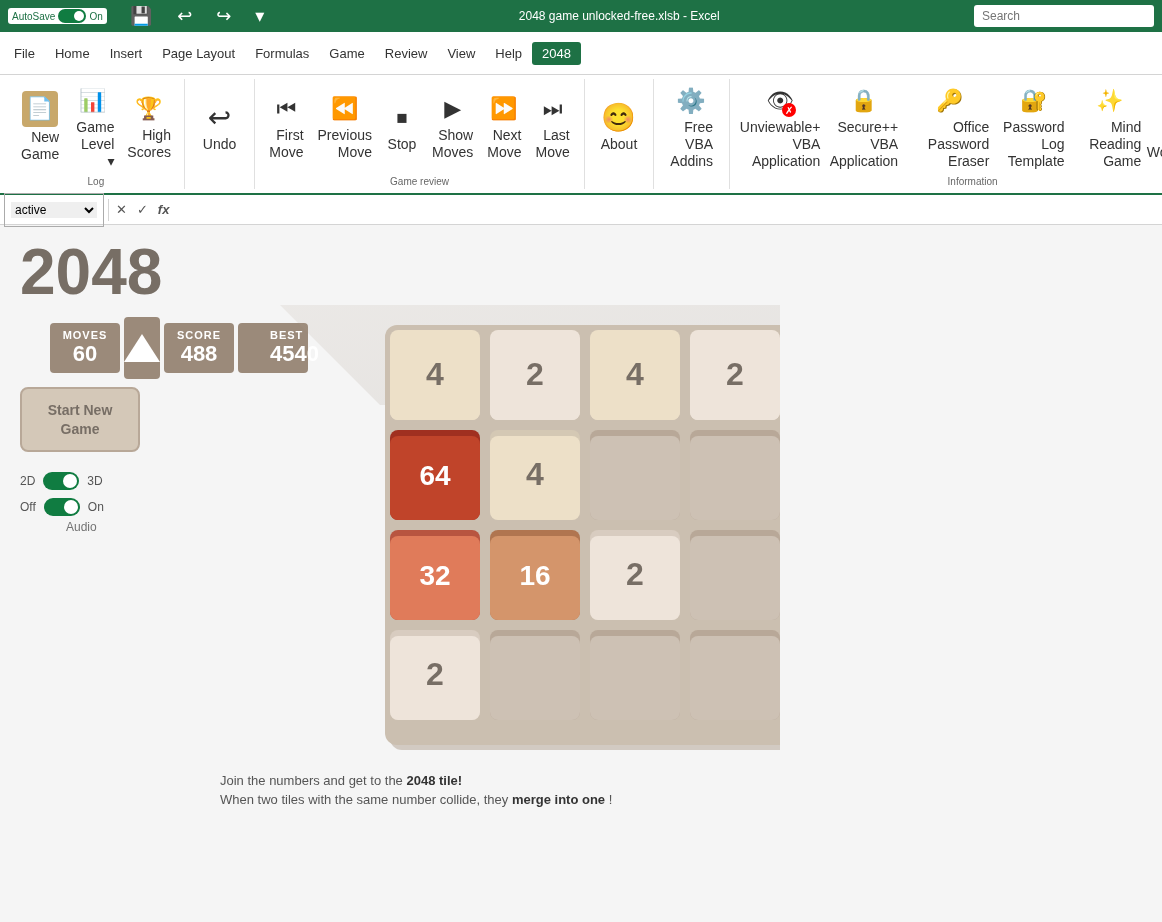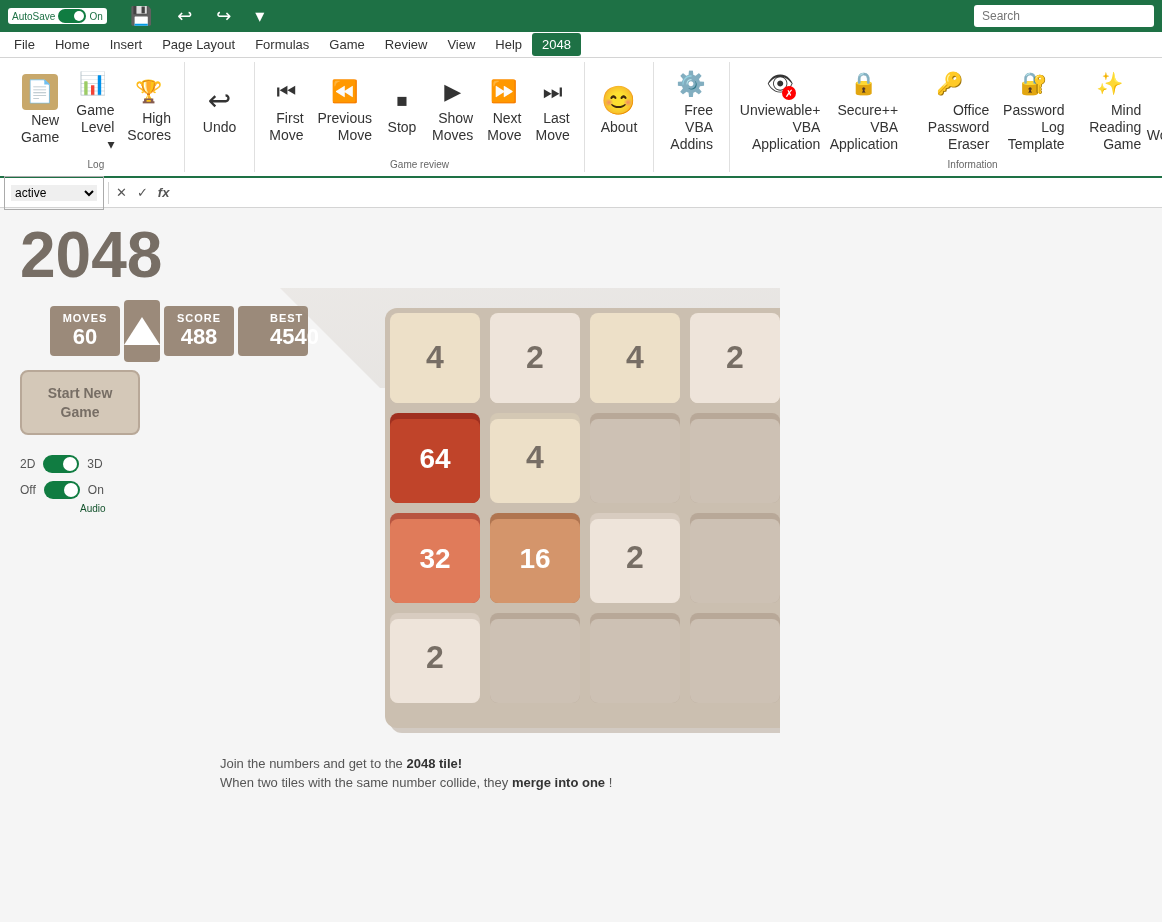"2048 game unlocked-free.xlsb - Excel" div.title-bar-center { html: none -> <div> <span>2048 game unlocked-free.xlsb - Excel</span> </div> }
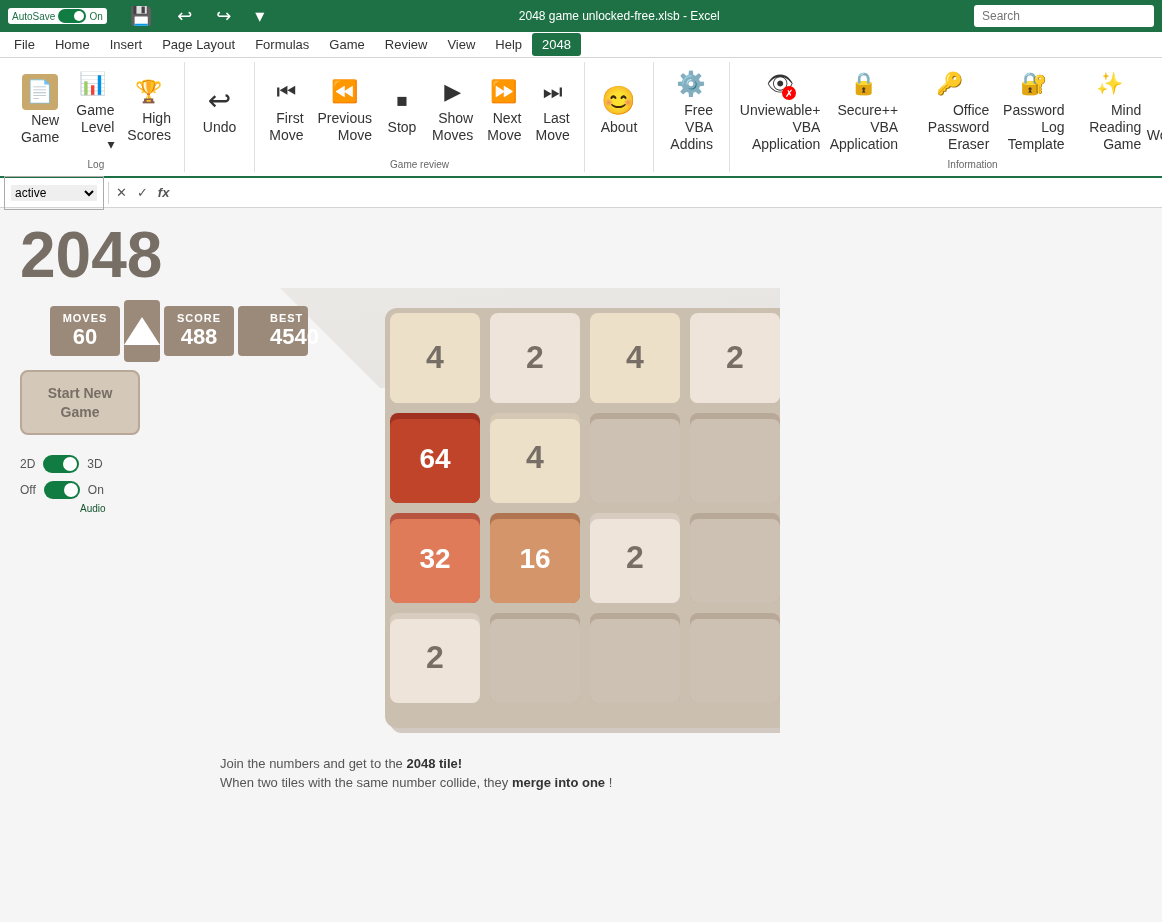"File" .menu-bar { height: 26px -> 43px }
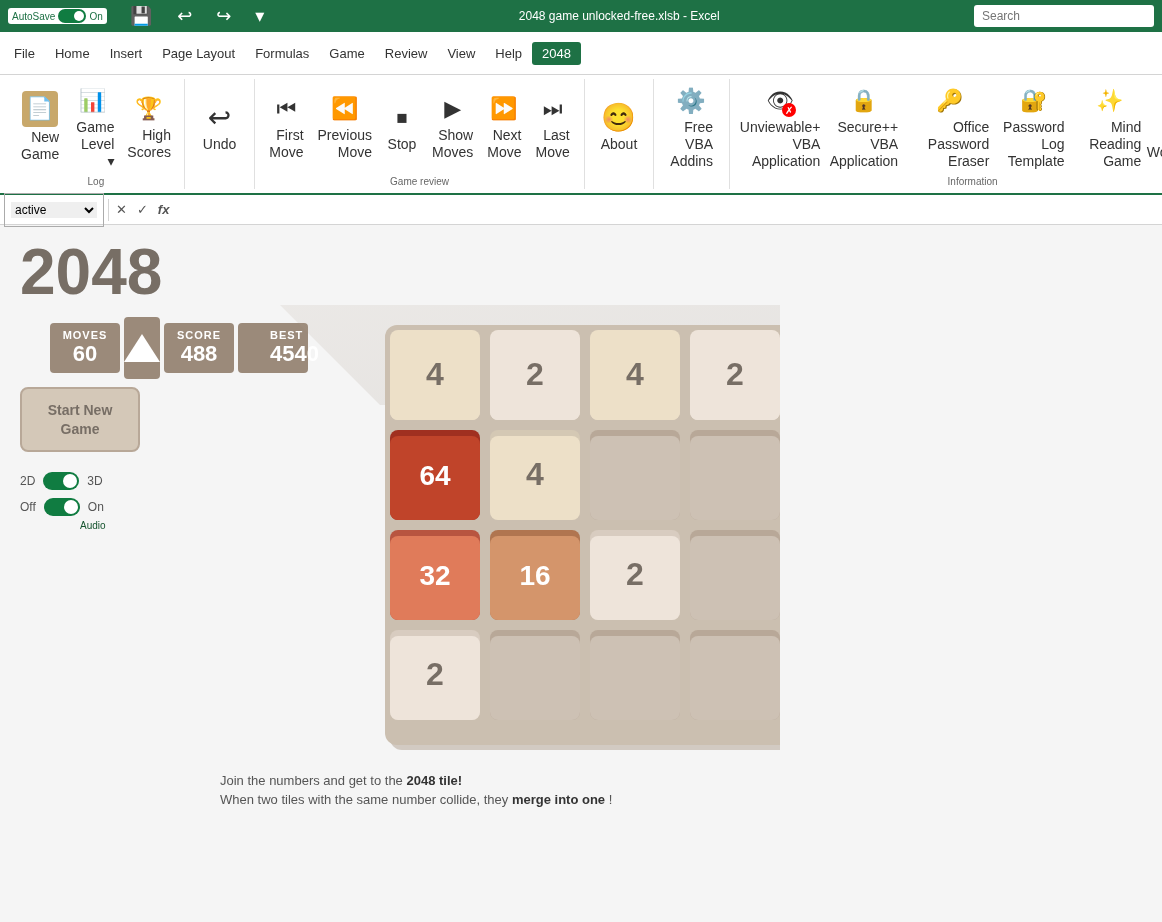"Audio" div { color: #14532d -> #737373; font-size: 10px -> 12px; margin-left: 60px -> 46px }
